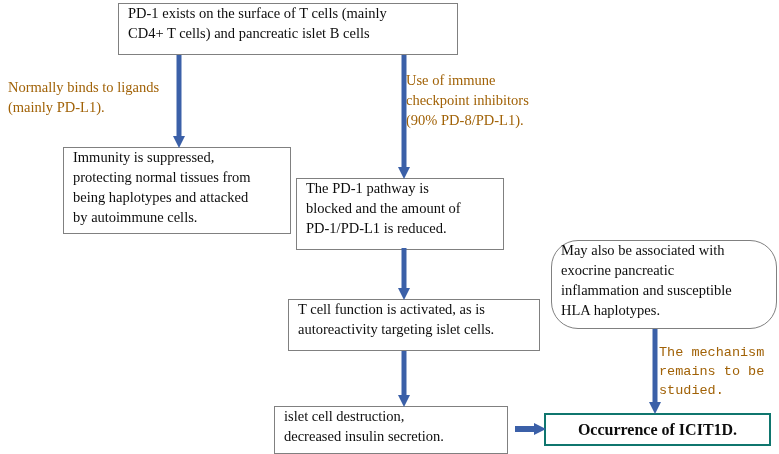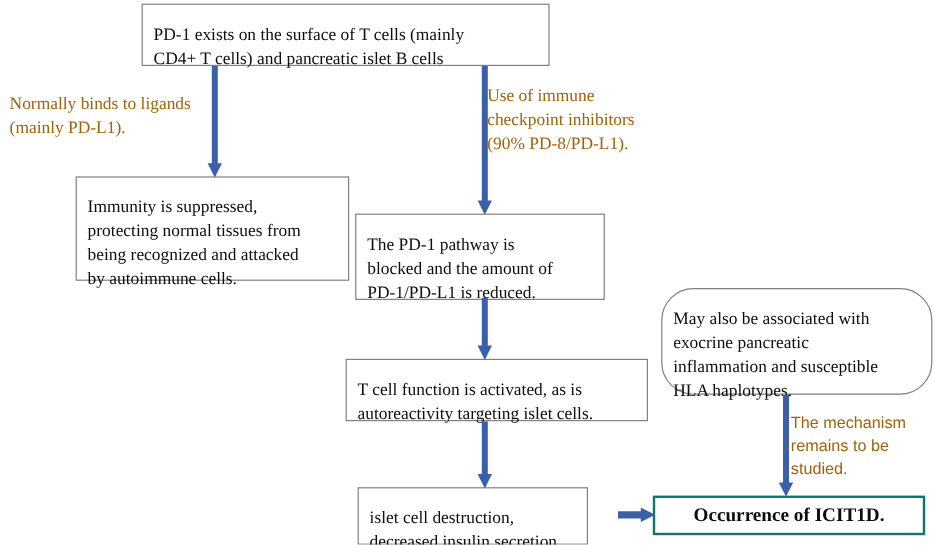"PD-1 exists on the surface" .node { padding: 16px 7px 3px 9px -> 0 7px 3px 9px }
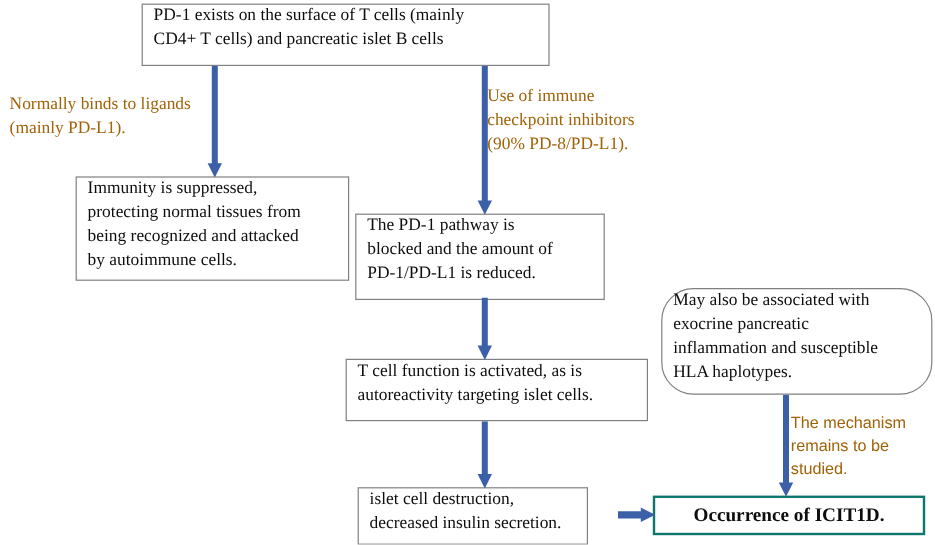"Immunity is suppressed," div.node { text: recognized -> haplotypes }
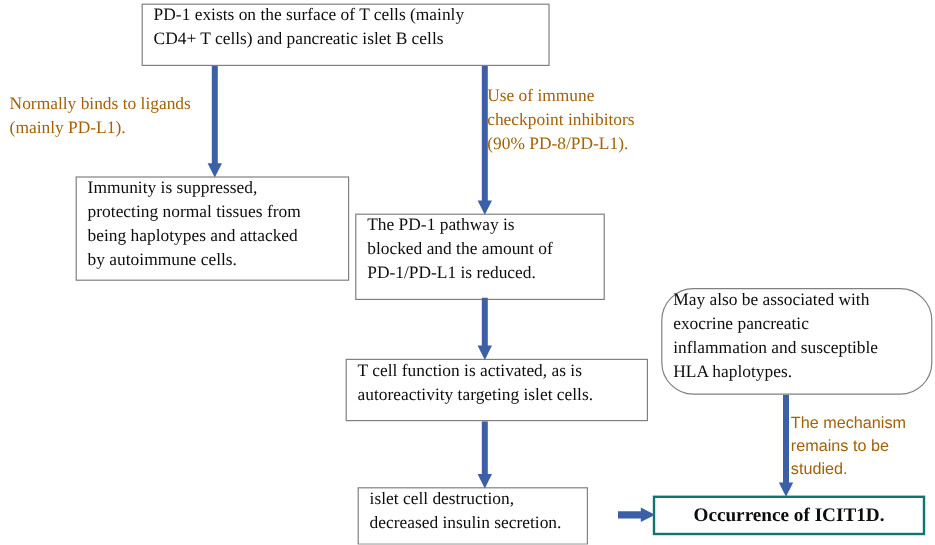"The mechanism" .label.sans { font-family: Liberation Sans, sans-serif -> Liberation Mono, monospace }
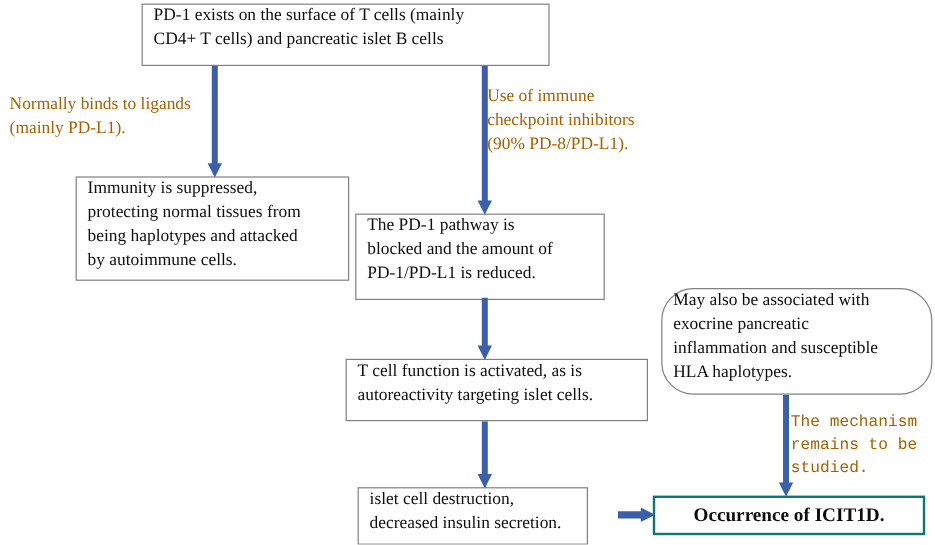"islet cell destruction," div.node { left: 298px -> 274px; width: 192px -> 234px }
